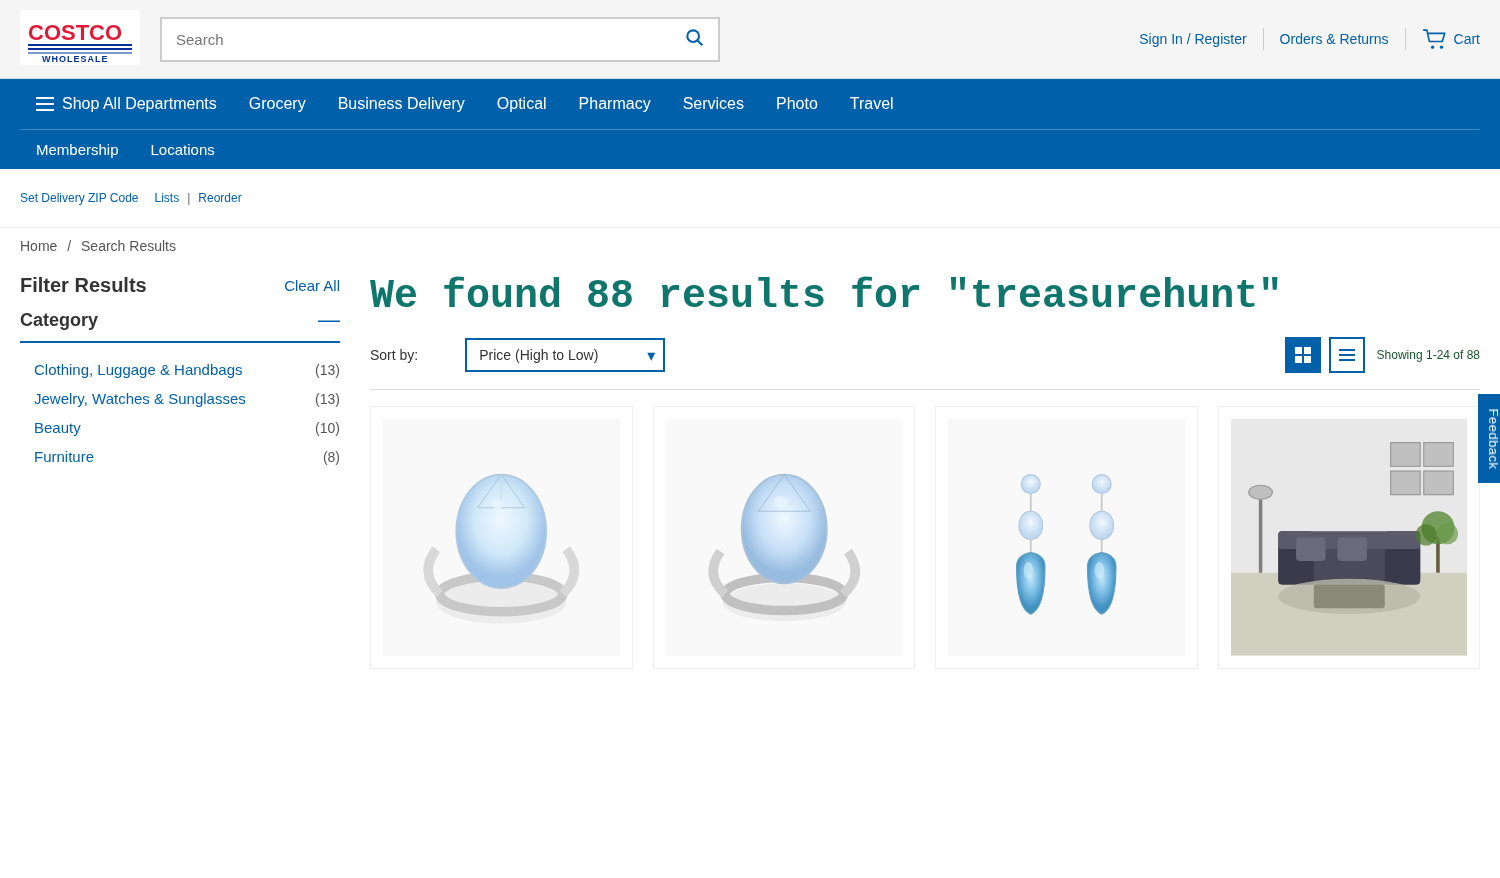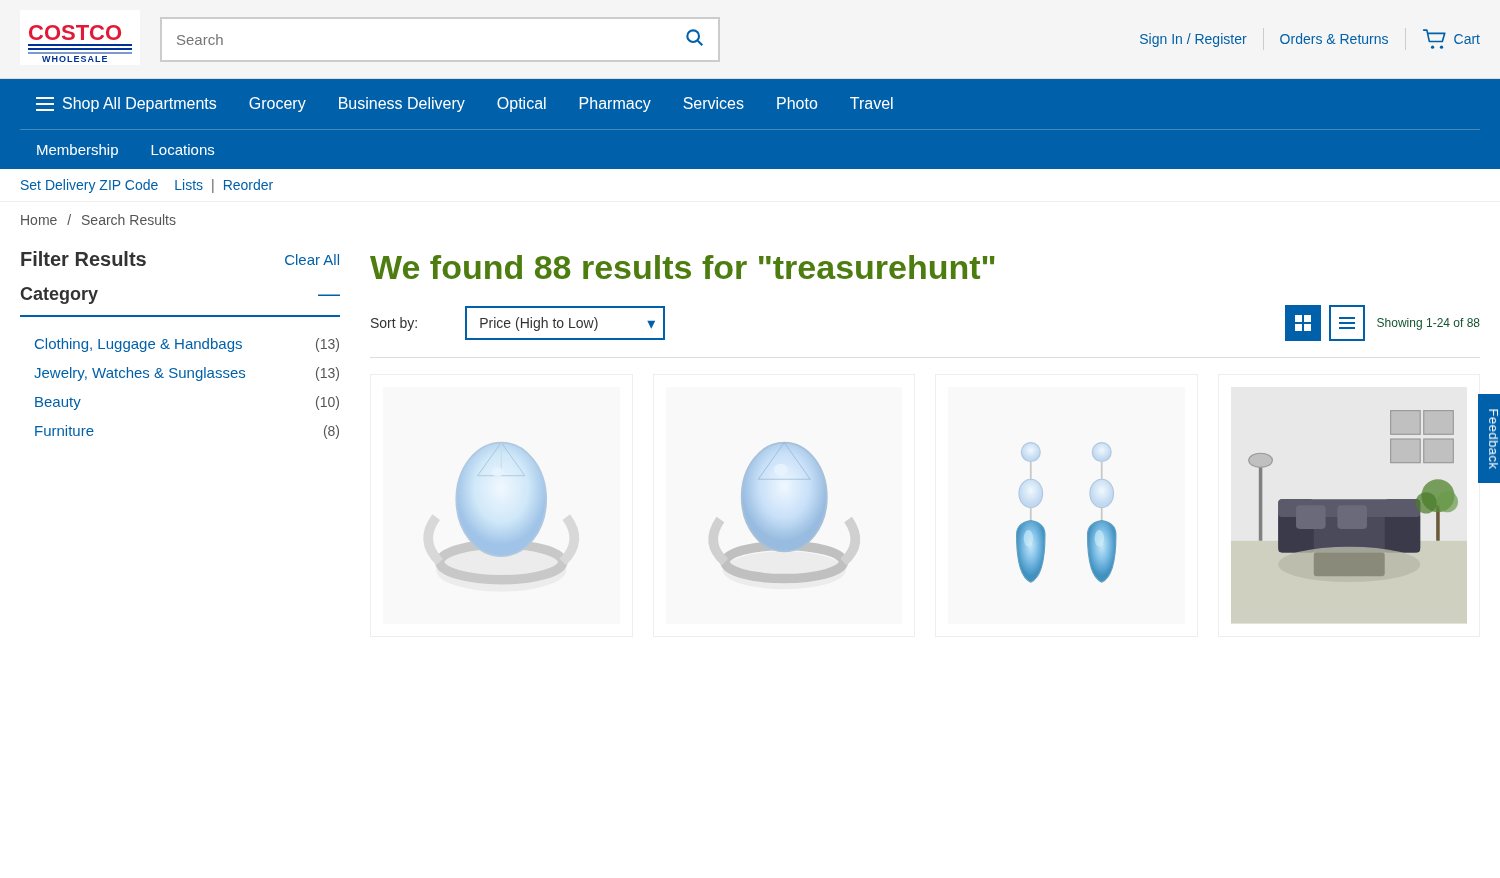"Set Delivery ZIP Code" .sub-header { font-size: 14px -> 12px; padding: 8px 20px -> 22px 20px }
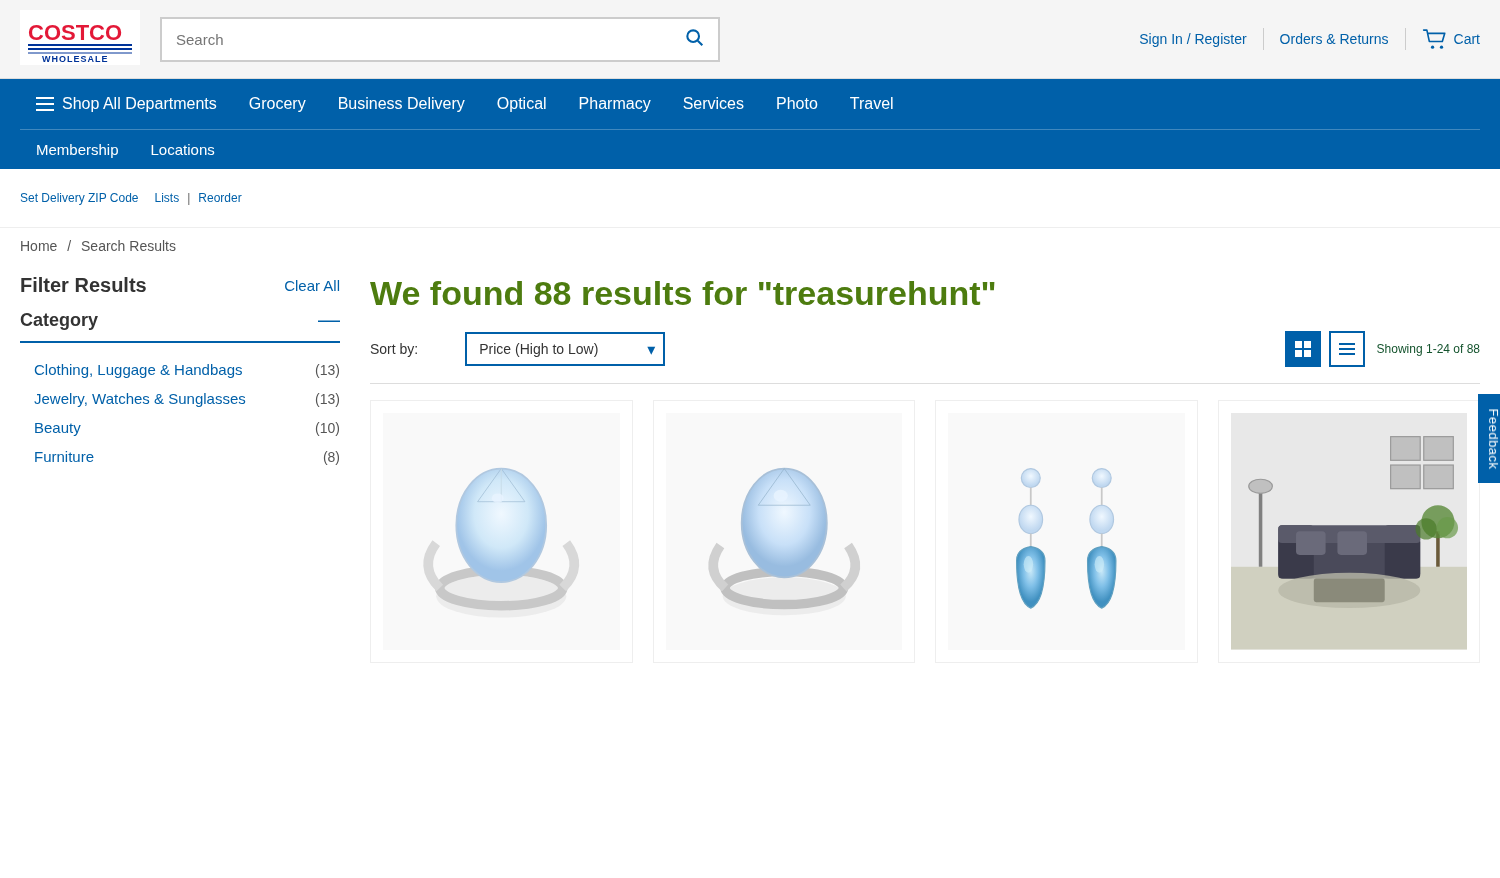"We found 88 results for" .results-heading { color: #4d7c0f -> #0f766e; font-family: none -> Liberation Mono, monospace; font-size: 34px -> 40px }
